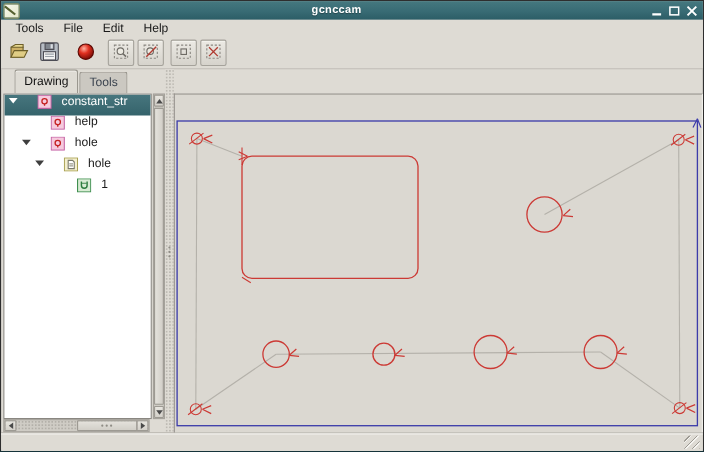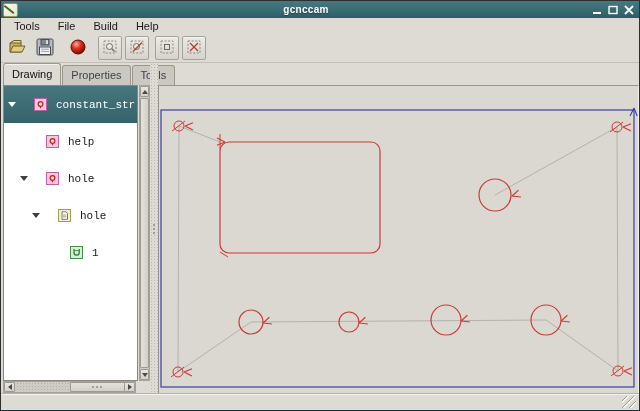"Build" div.menu-item { text: Build -> Edit }
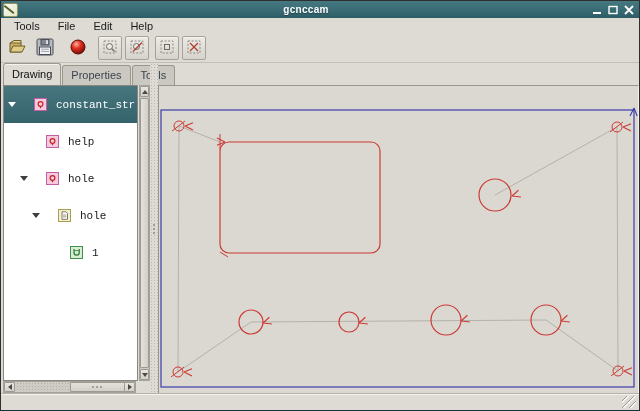"Drawing" .tabrow { padding-left: 2px -> 12px }
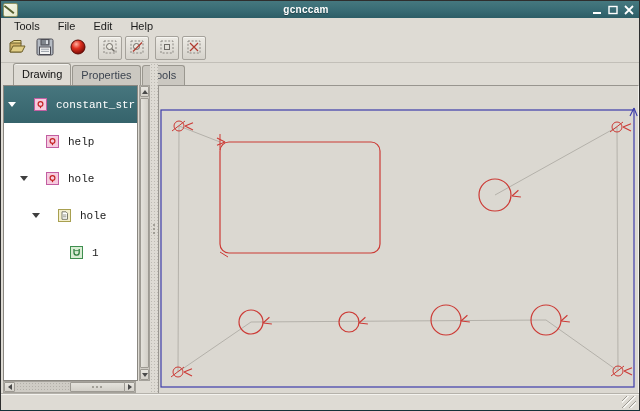"Properties" div.tab { html: <div>Properties</div> -> none }
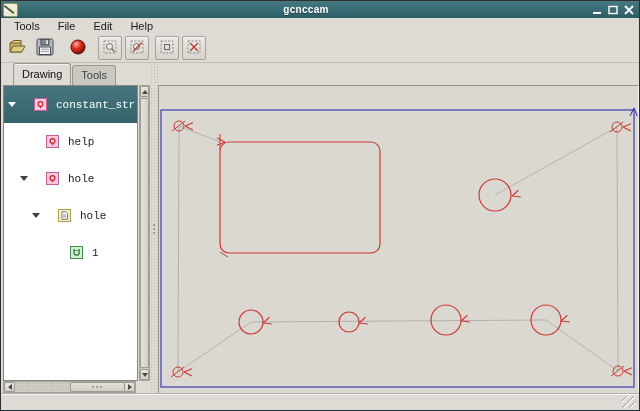"constant_str" .trow { align-items: center -> flex-start; font-family: Liberation Mono, monospace -> none; height: 37px -> 19px }
